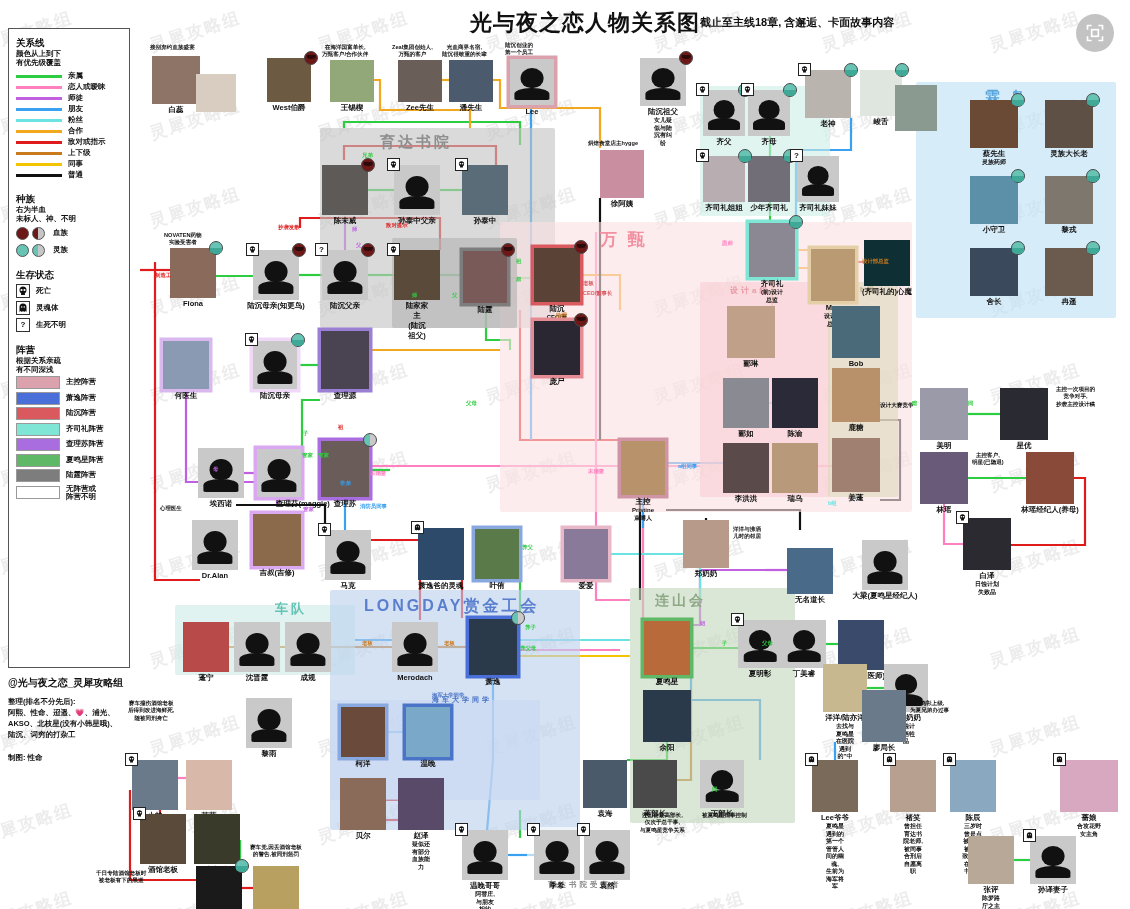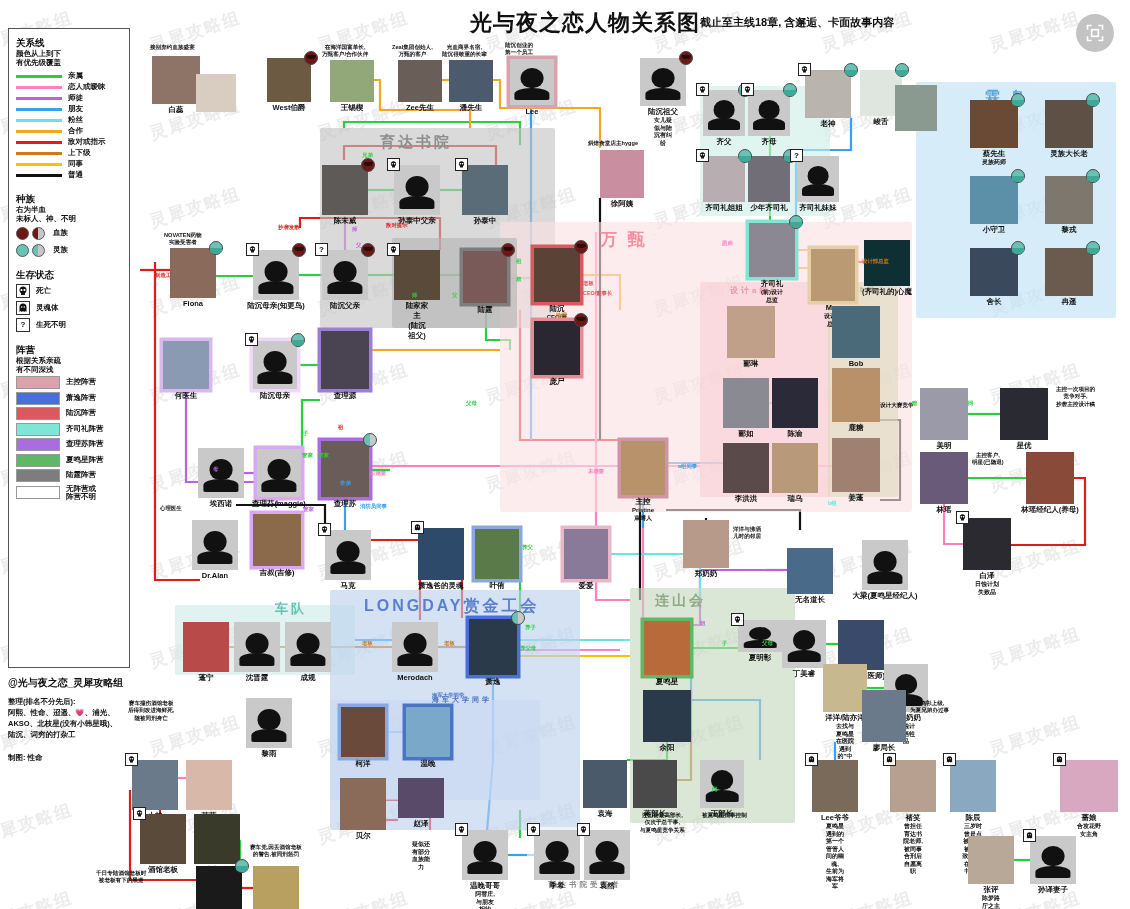"查理芬(maggie)" div.cap { margin-left: none -> 24px }
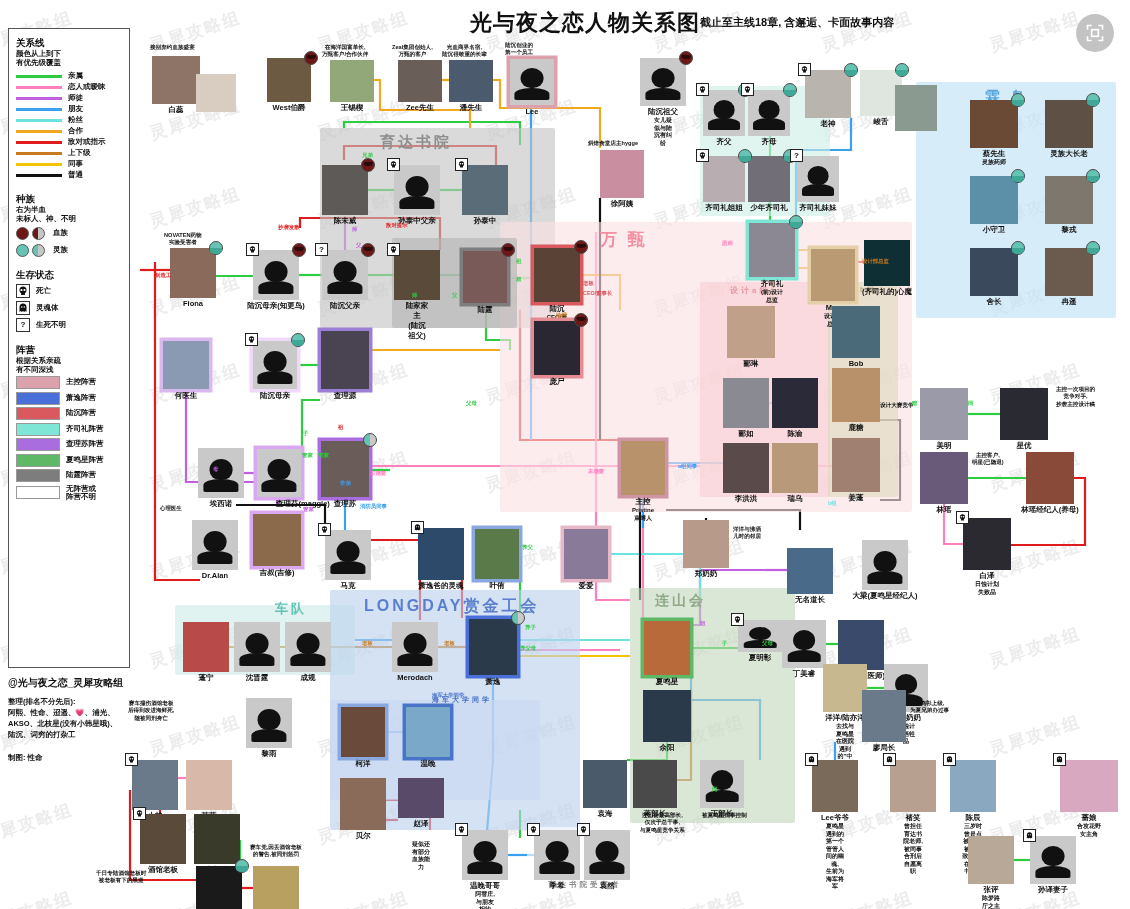"夏明彰" div.node { height: 32px -> 48px }
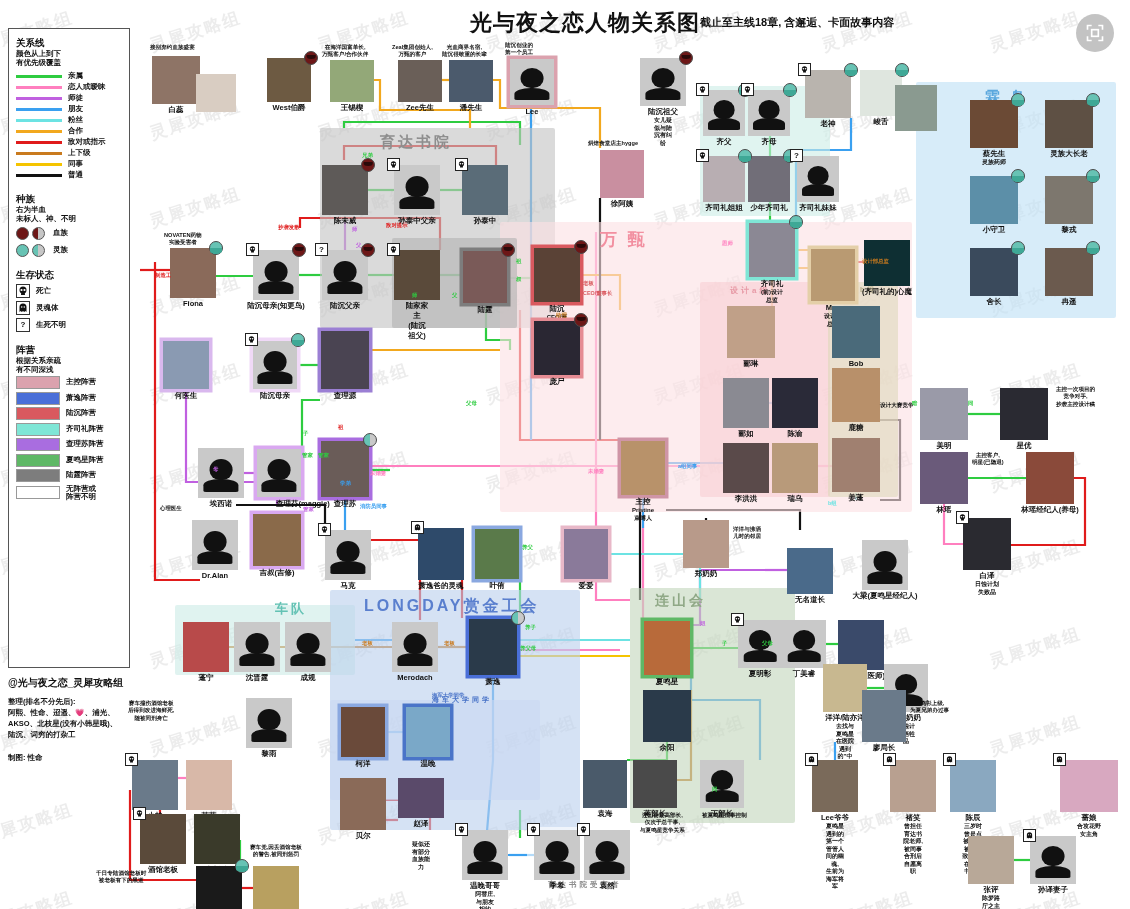"赵泽" div.node { height: 40px -> 52px }
